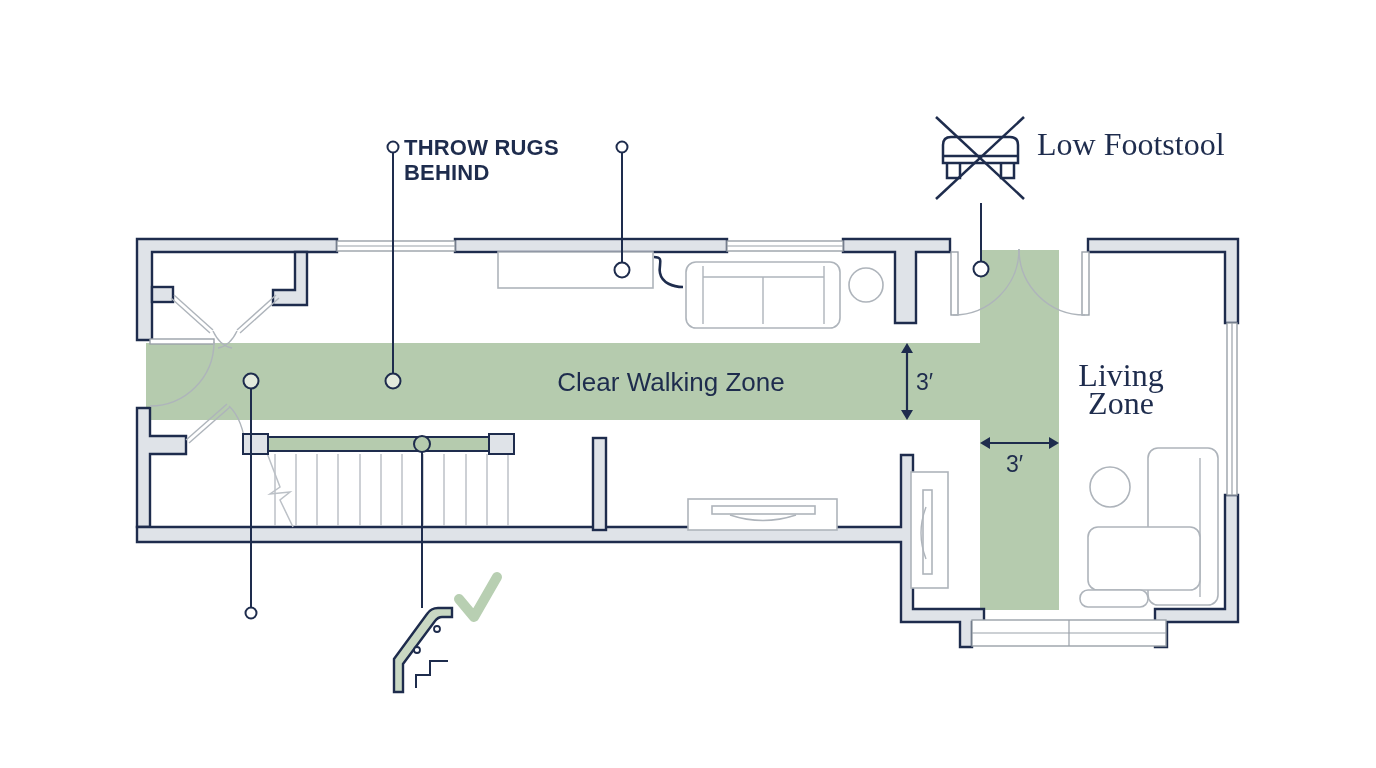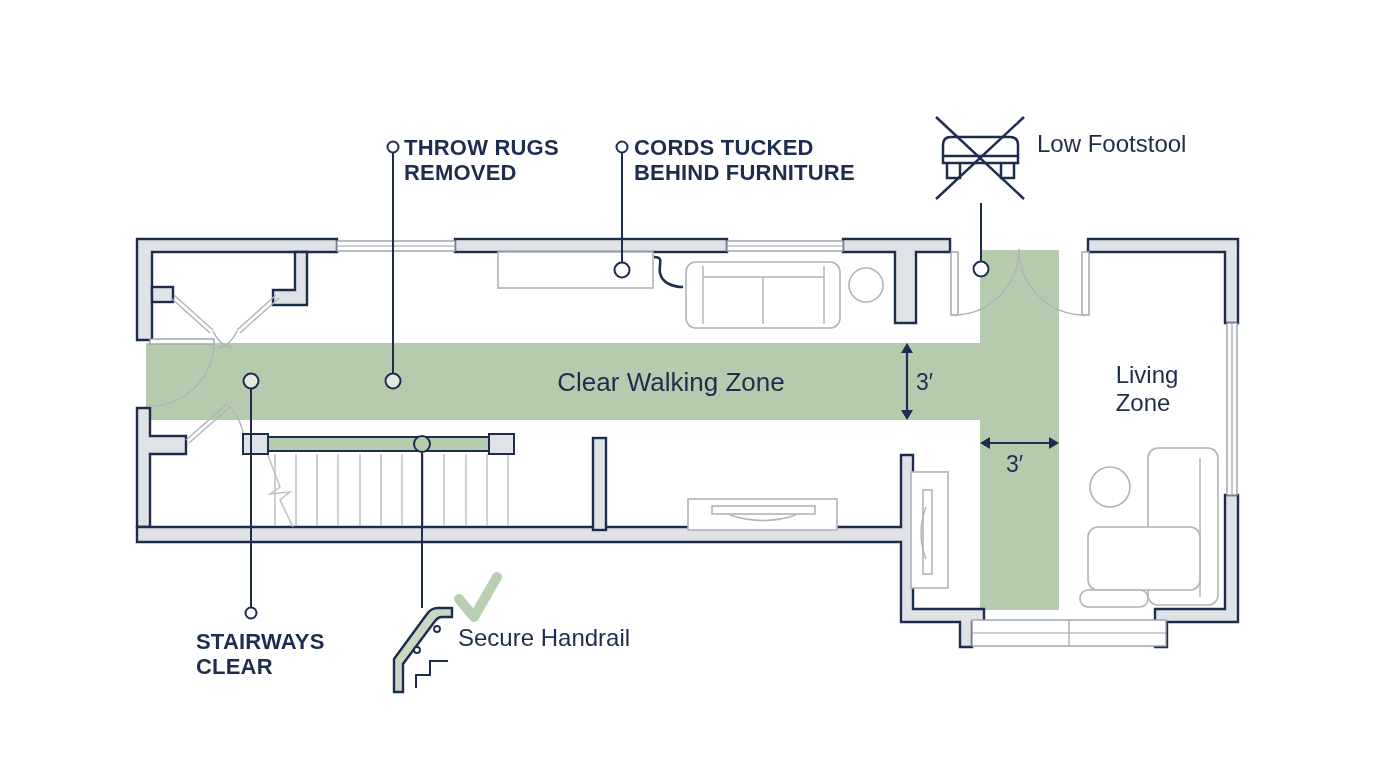"CORDS TUCKED" div.lbl { html: <div> <span>CORDS TUCKED</span> <span>BEHIND FURNITURE</span> </div> -> none }
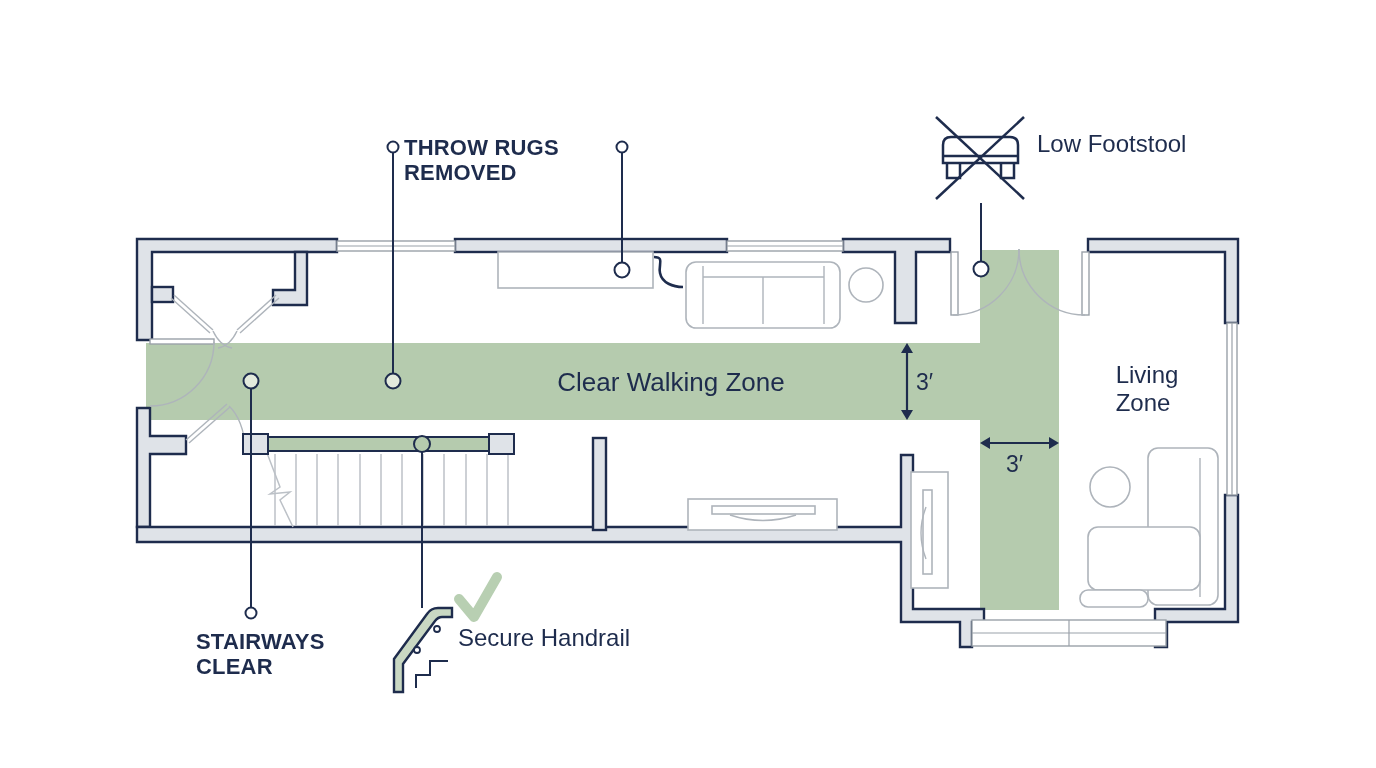"Low Footstool" .lbl-mixed { font-family: none -> Liberation Serif, serif; font-size: 24px -> 32px }
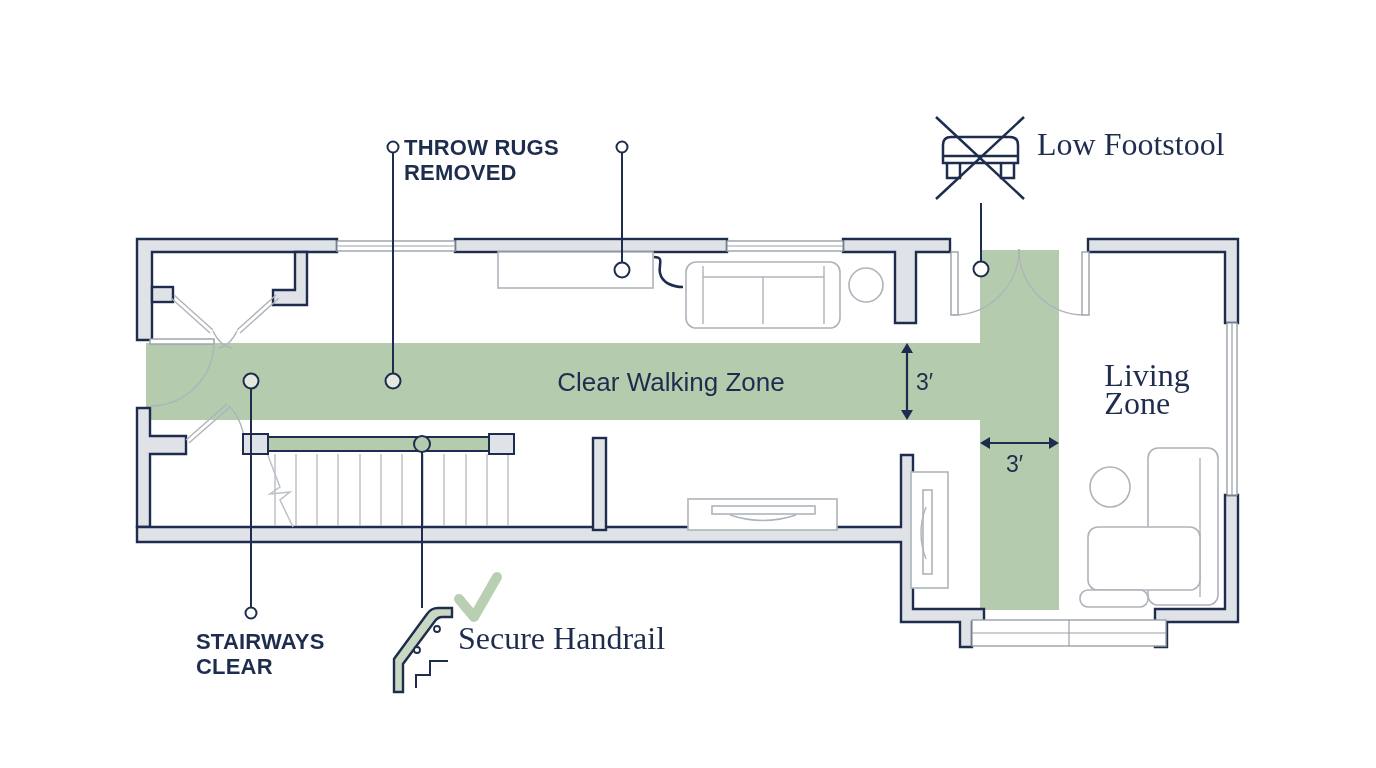"REMOVED" span.line { text: REMOVED -> BEHIND }
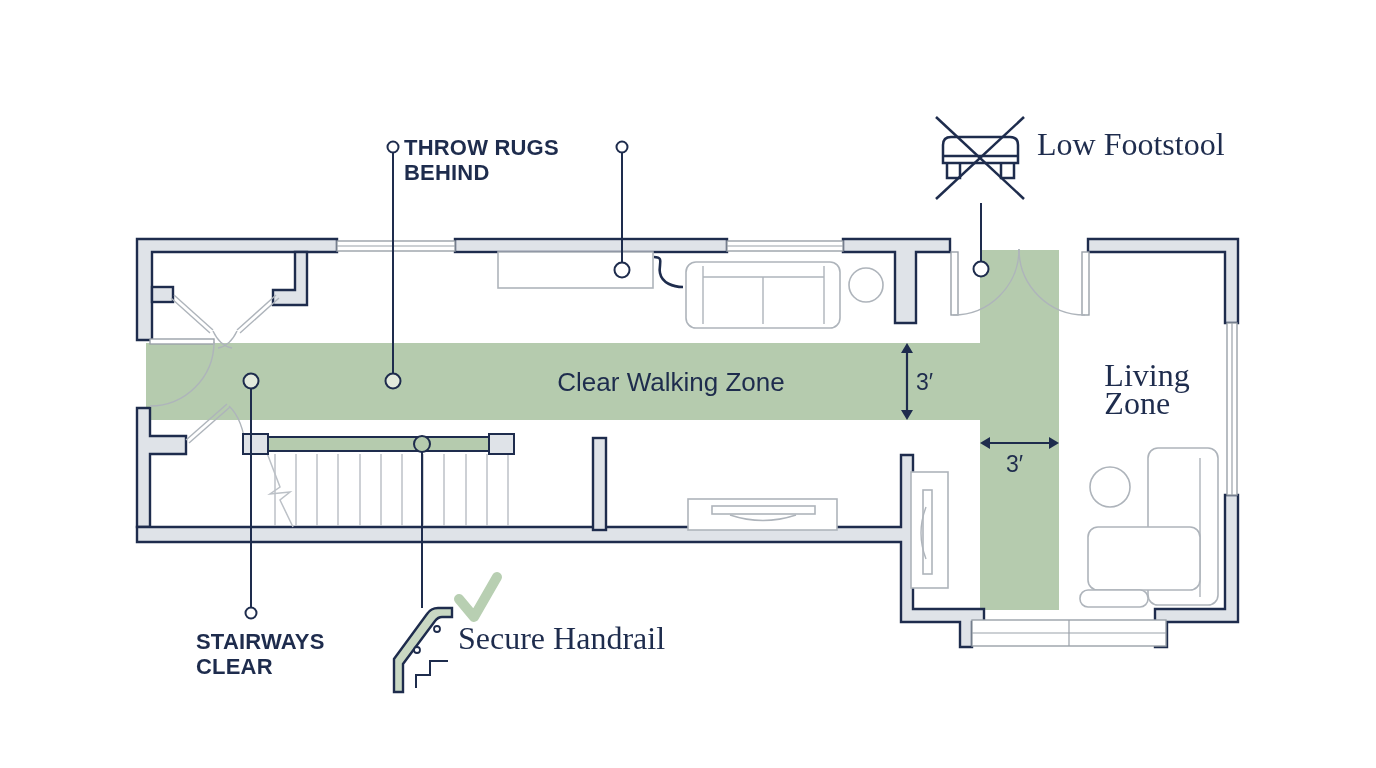"Clear Walking Zone" .center { text-align: none -> center }
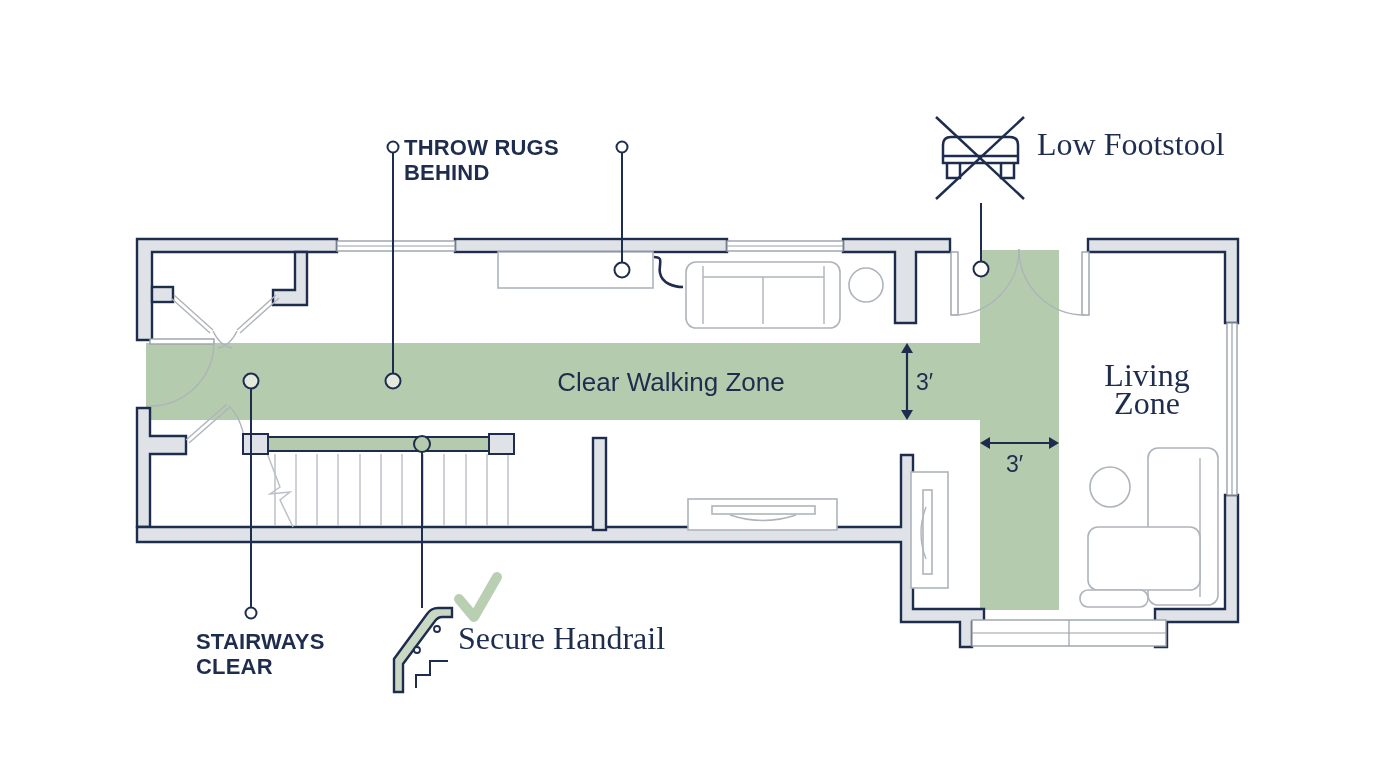"Living" div.lbl { left: 1147px -> 1121px }
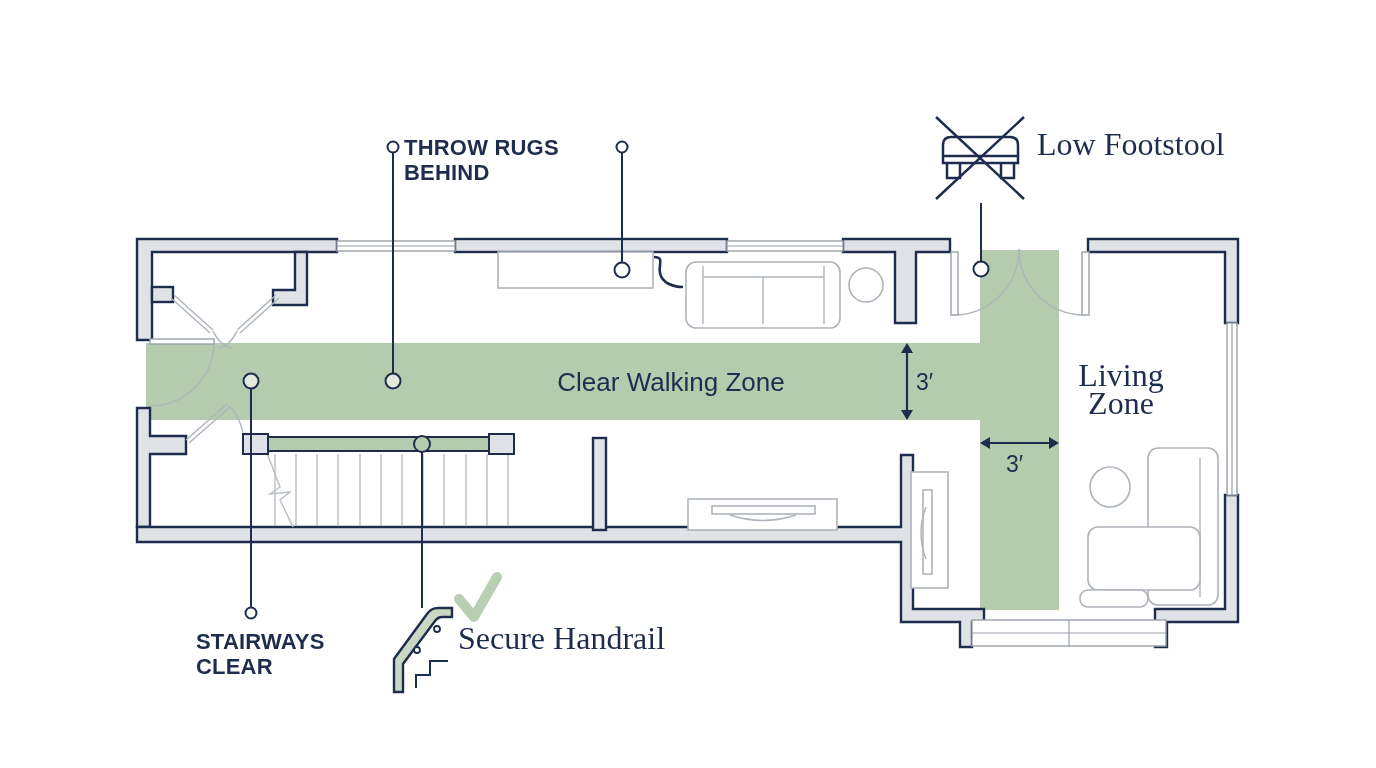"STAIRWAYS" div.lbl { html: <div> <span>STAIRWAYS</span> <span>CLEAR</span> </div> -> none }
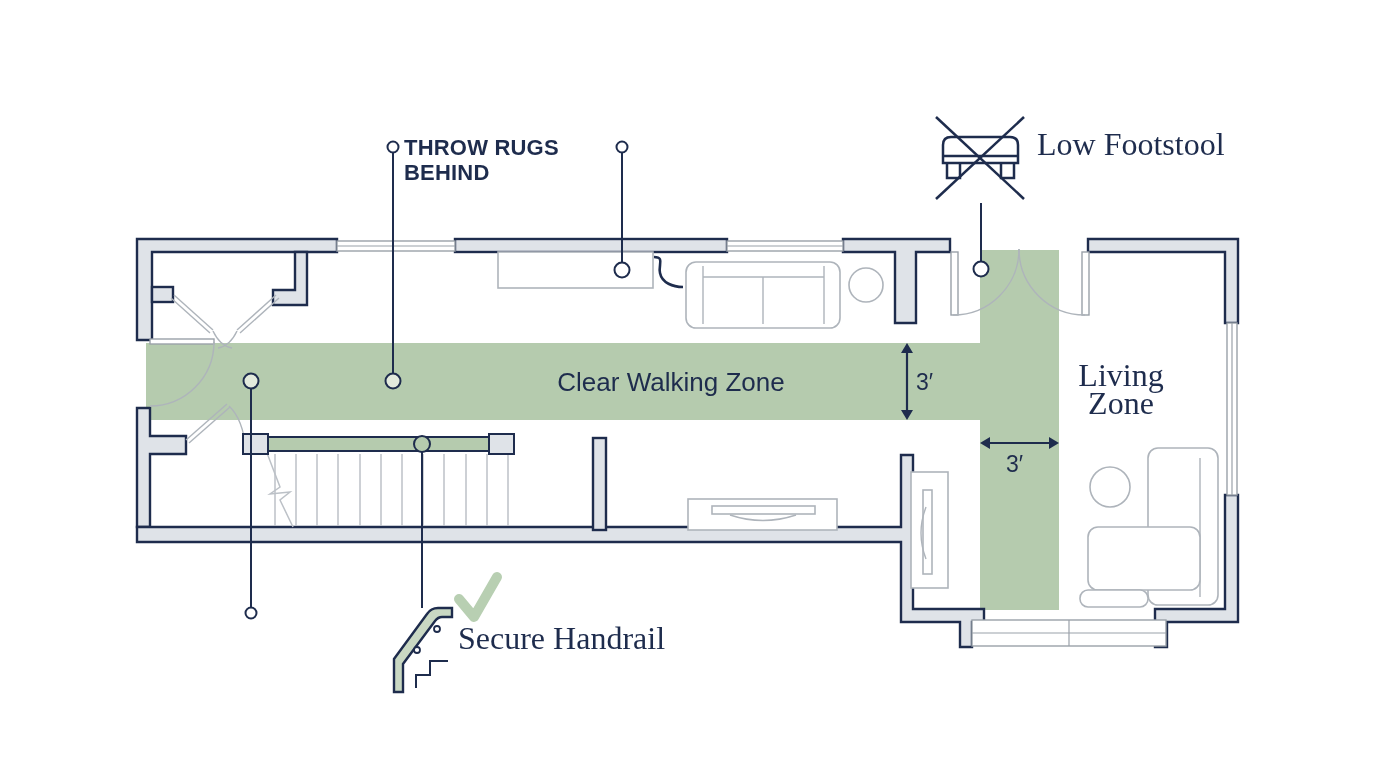"Secure Handrail" span.line { html: <span>Secure Handrail</span> -> none }
